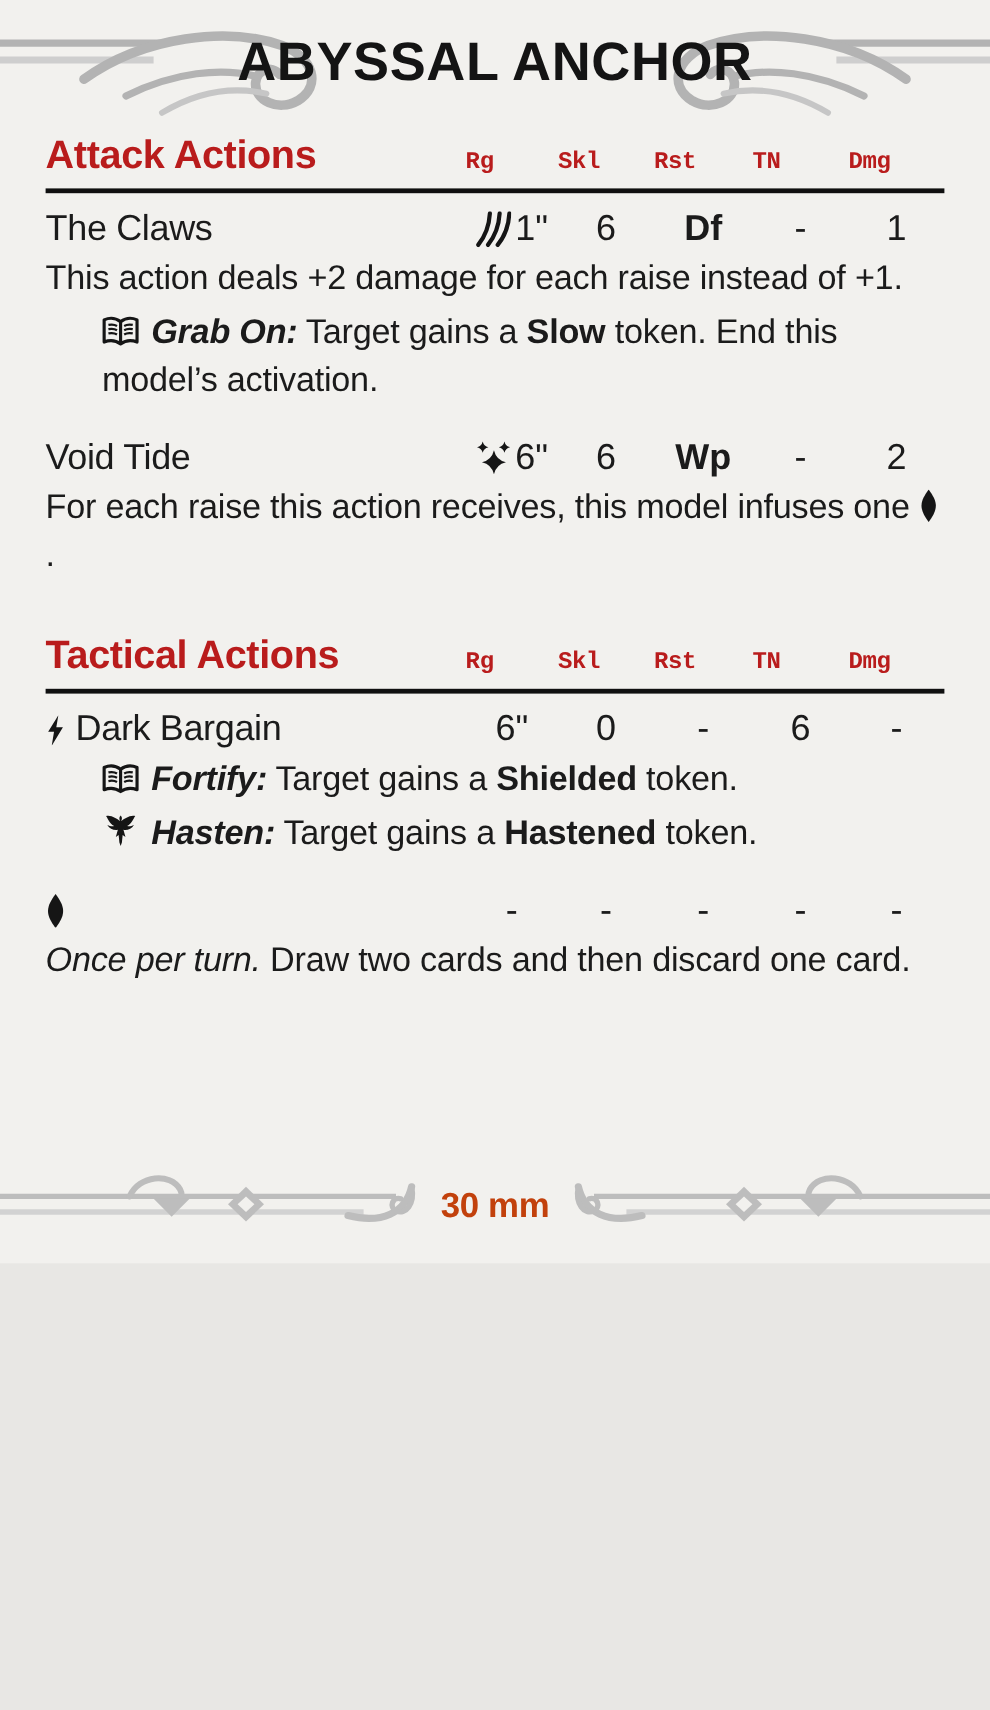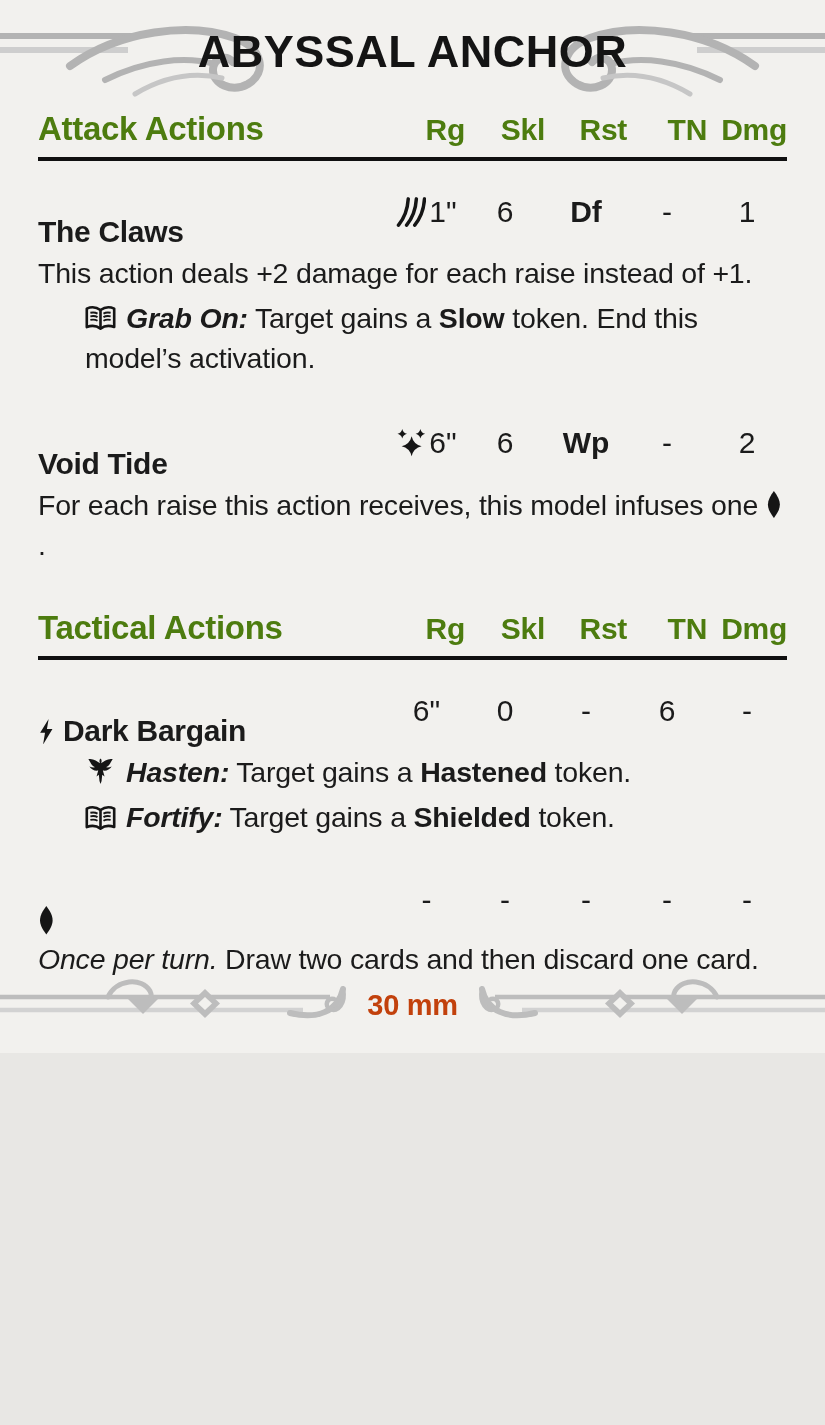"Attack Actions" .sec-head { color: #4d7c0f -> #b91c1c }
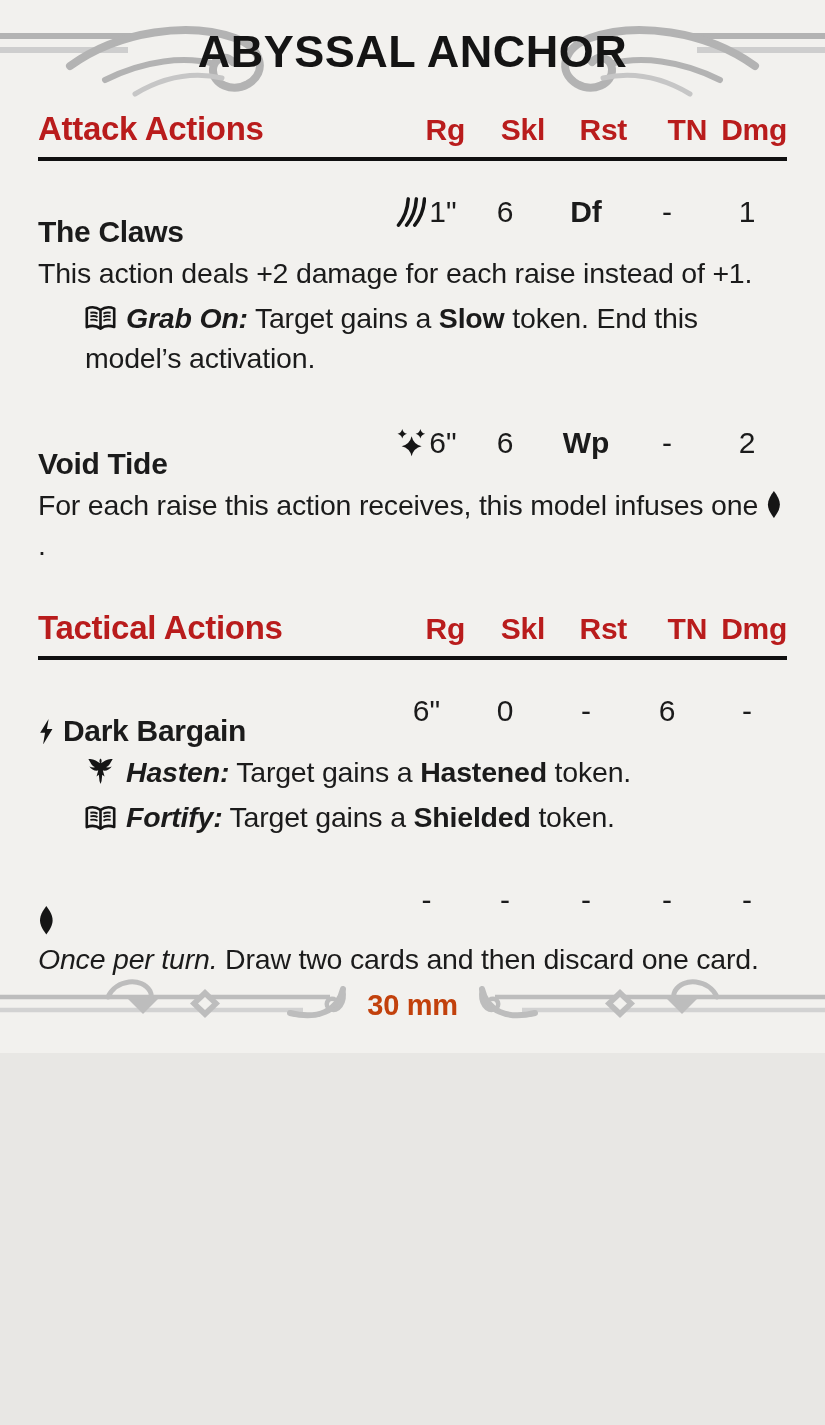"Rg" .sec-head .col { font-family: none -> Liberation Mono, monospace; font-size: 30px -> 20px; text-align: right -> left }
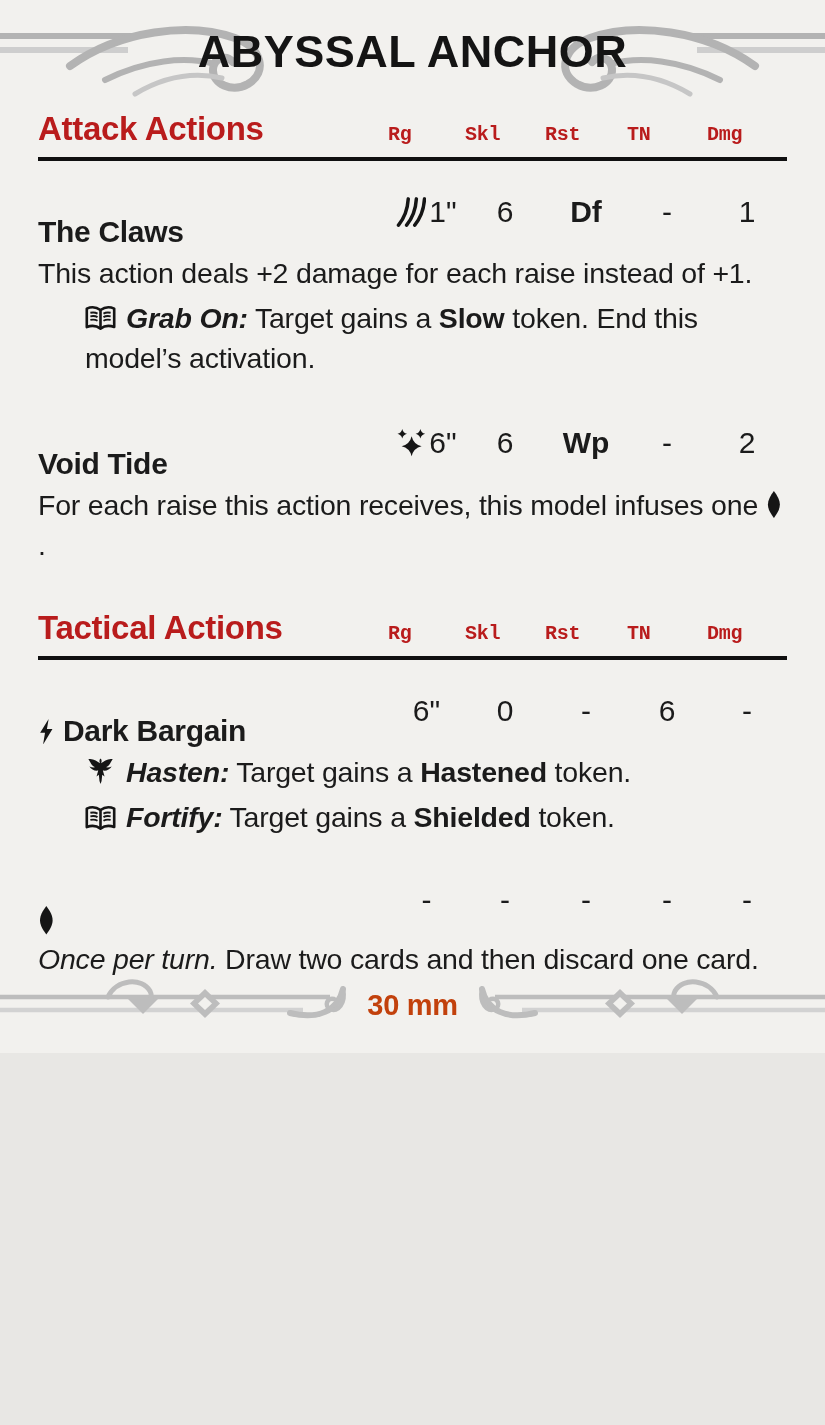"The Claws" .a-name { font-weight: 700 -> 400; margin-top: 41px -> none }
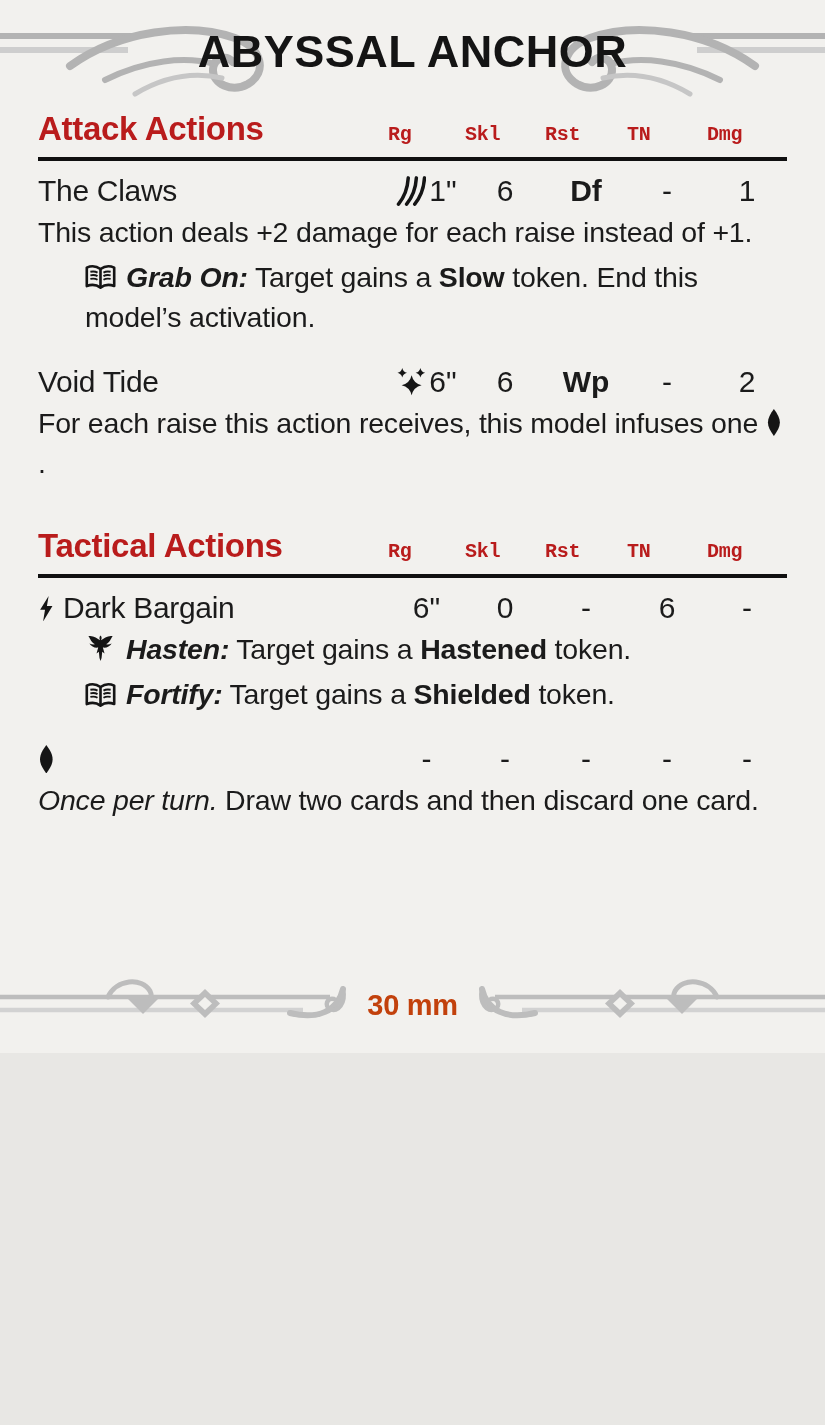"Hasten: Target gains a Hastened" div.trigger { order: before "Fortify: Target gains a Shielded" -> after "Fortify: Target gains a Shielded" }
